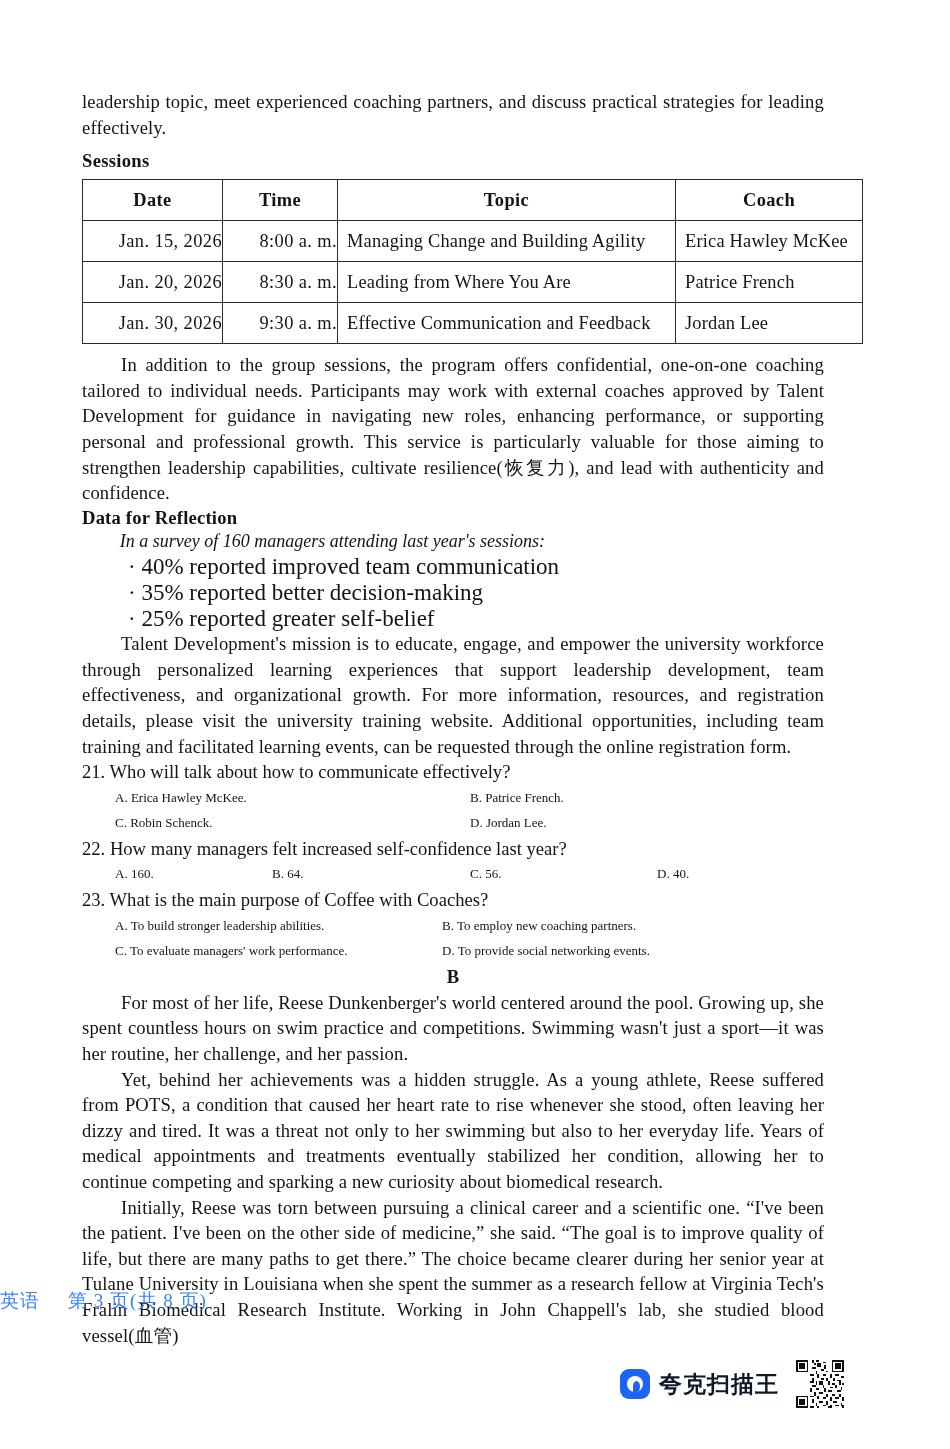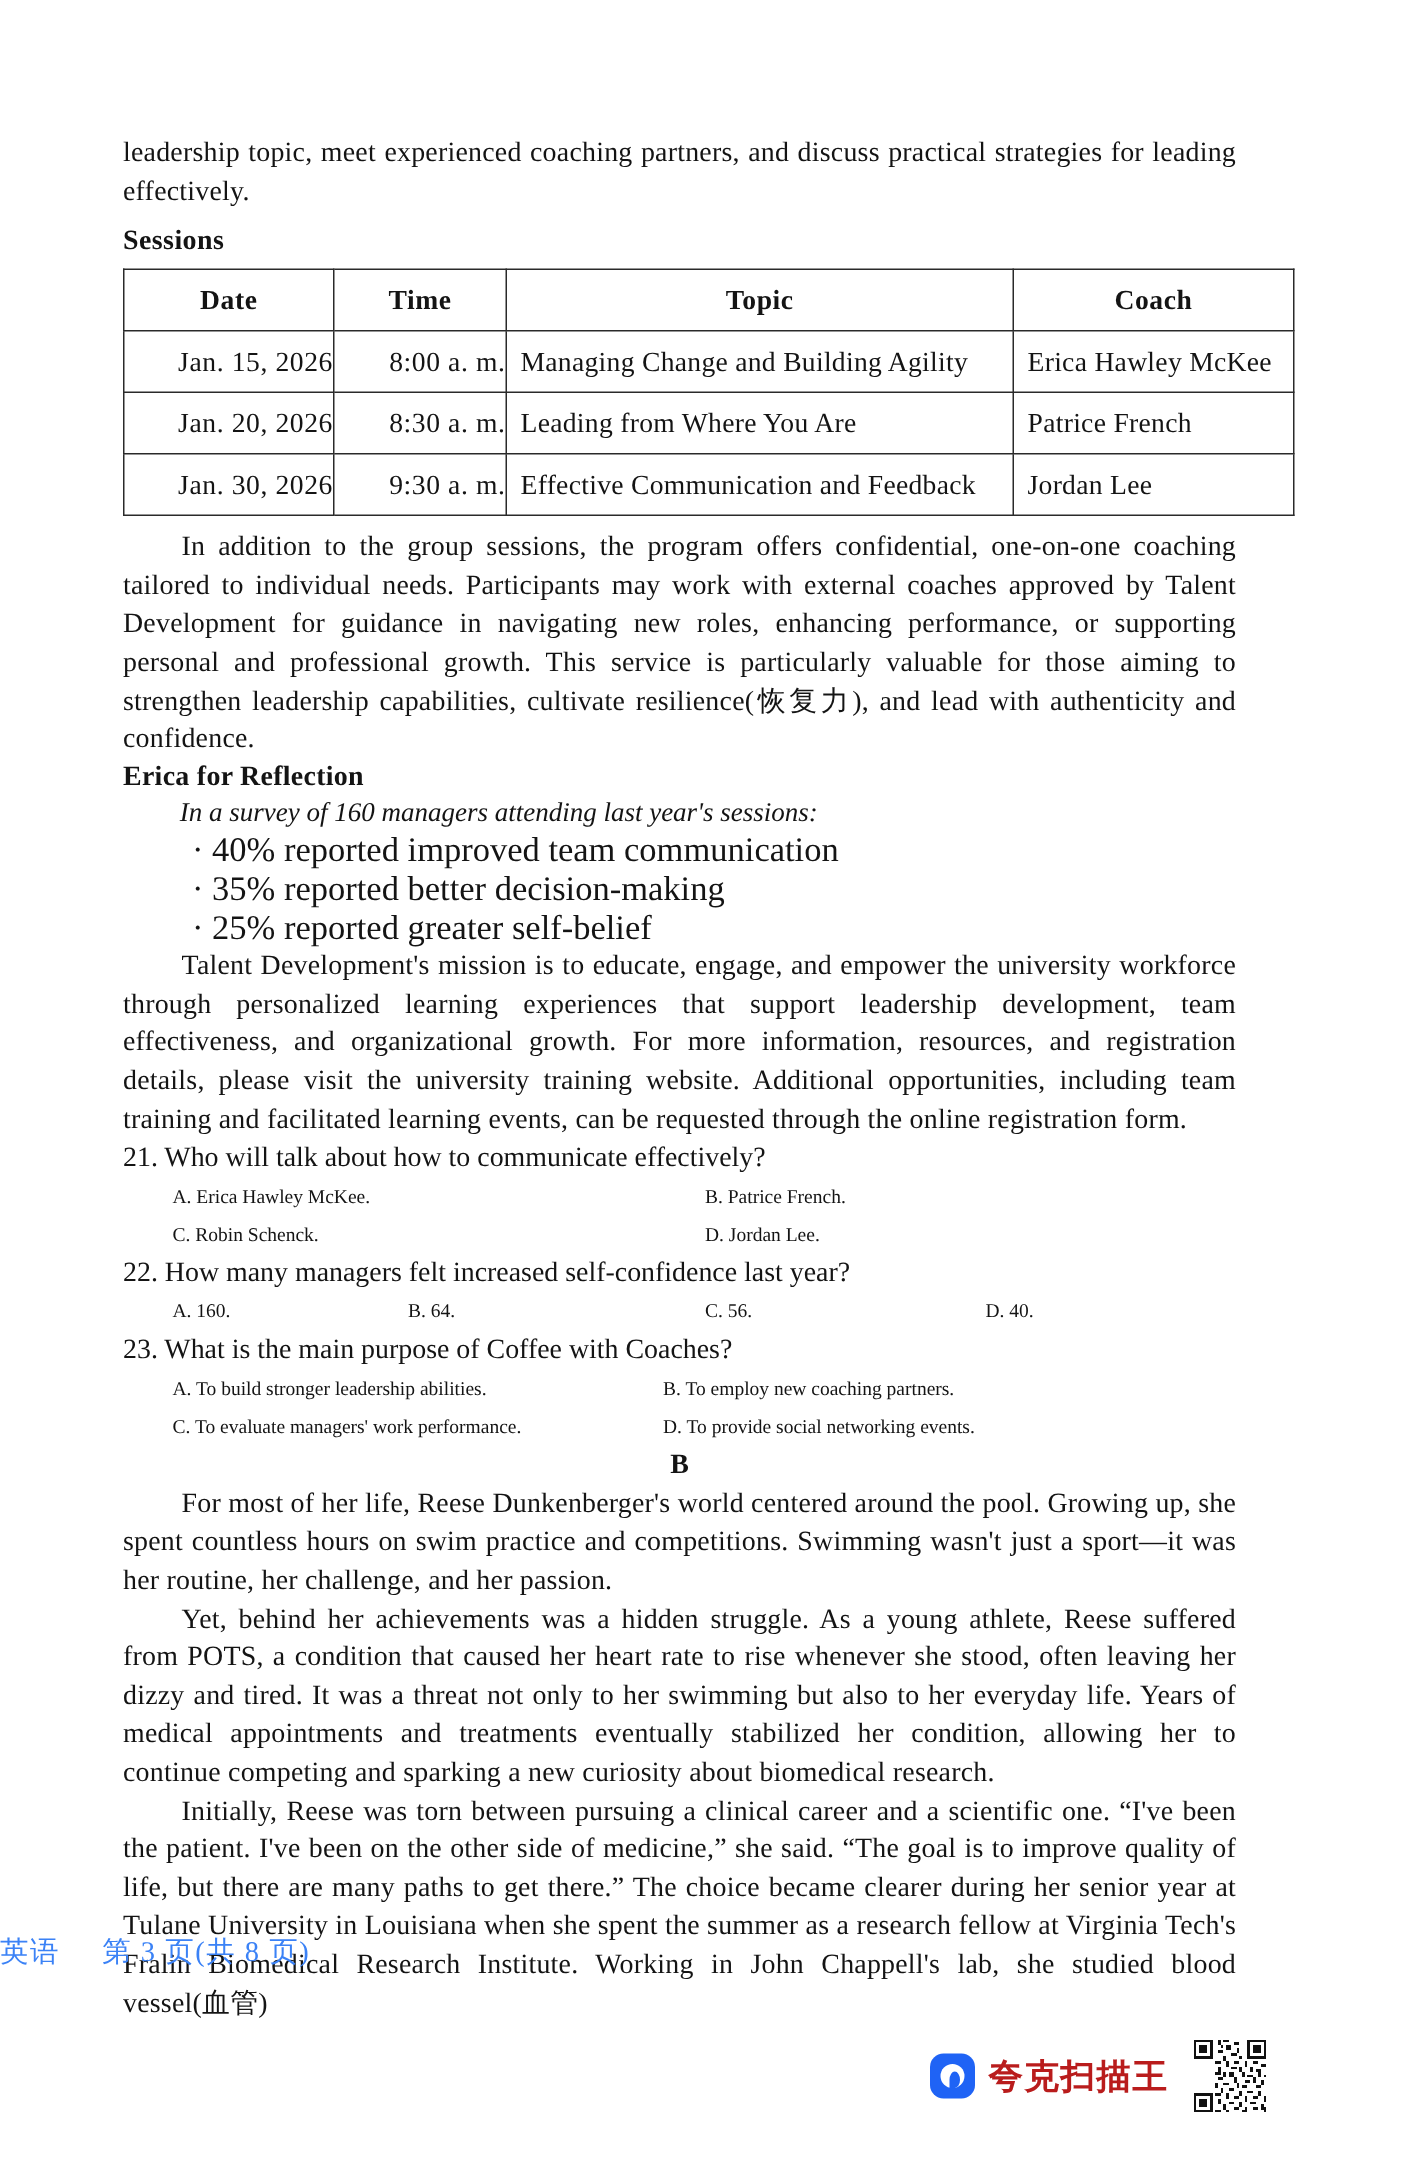"Erica for Reflection" div.section-head { text: Erica -> Data }
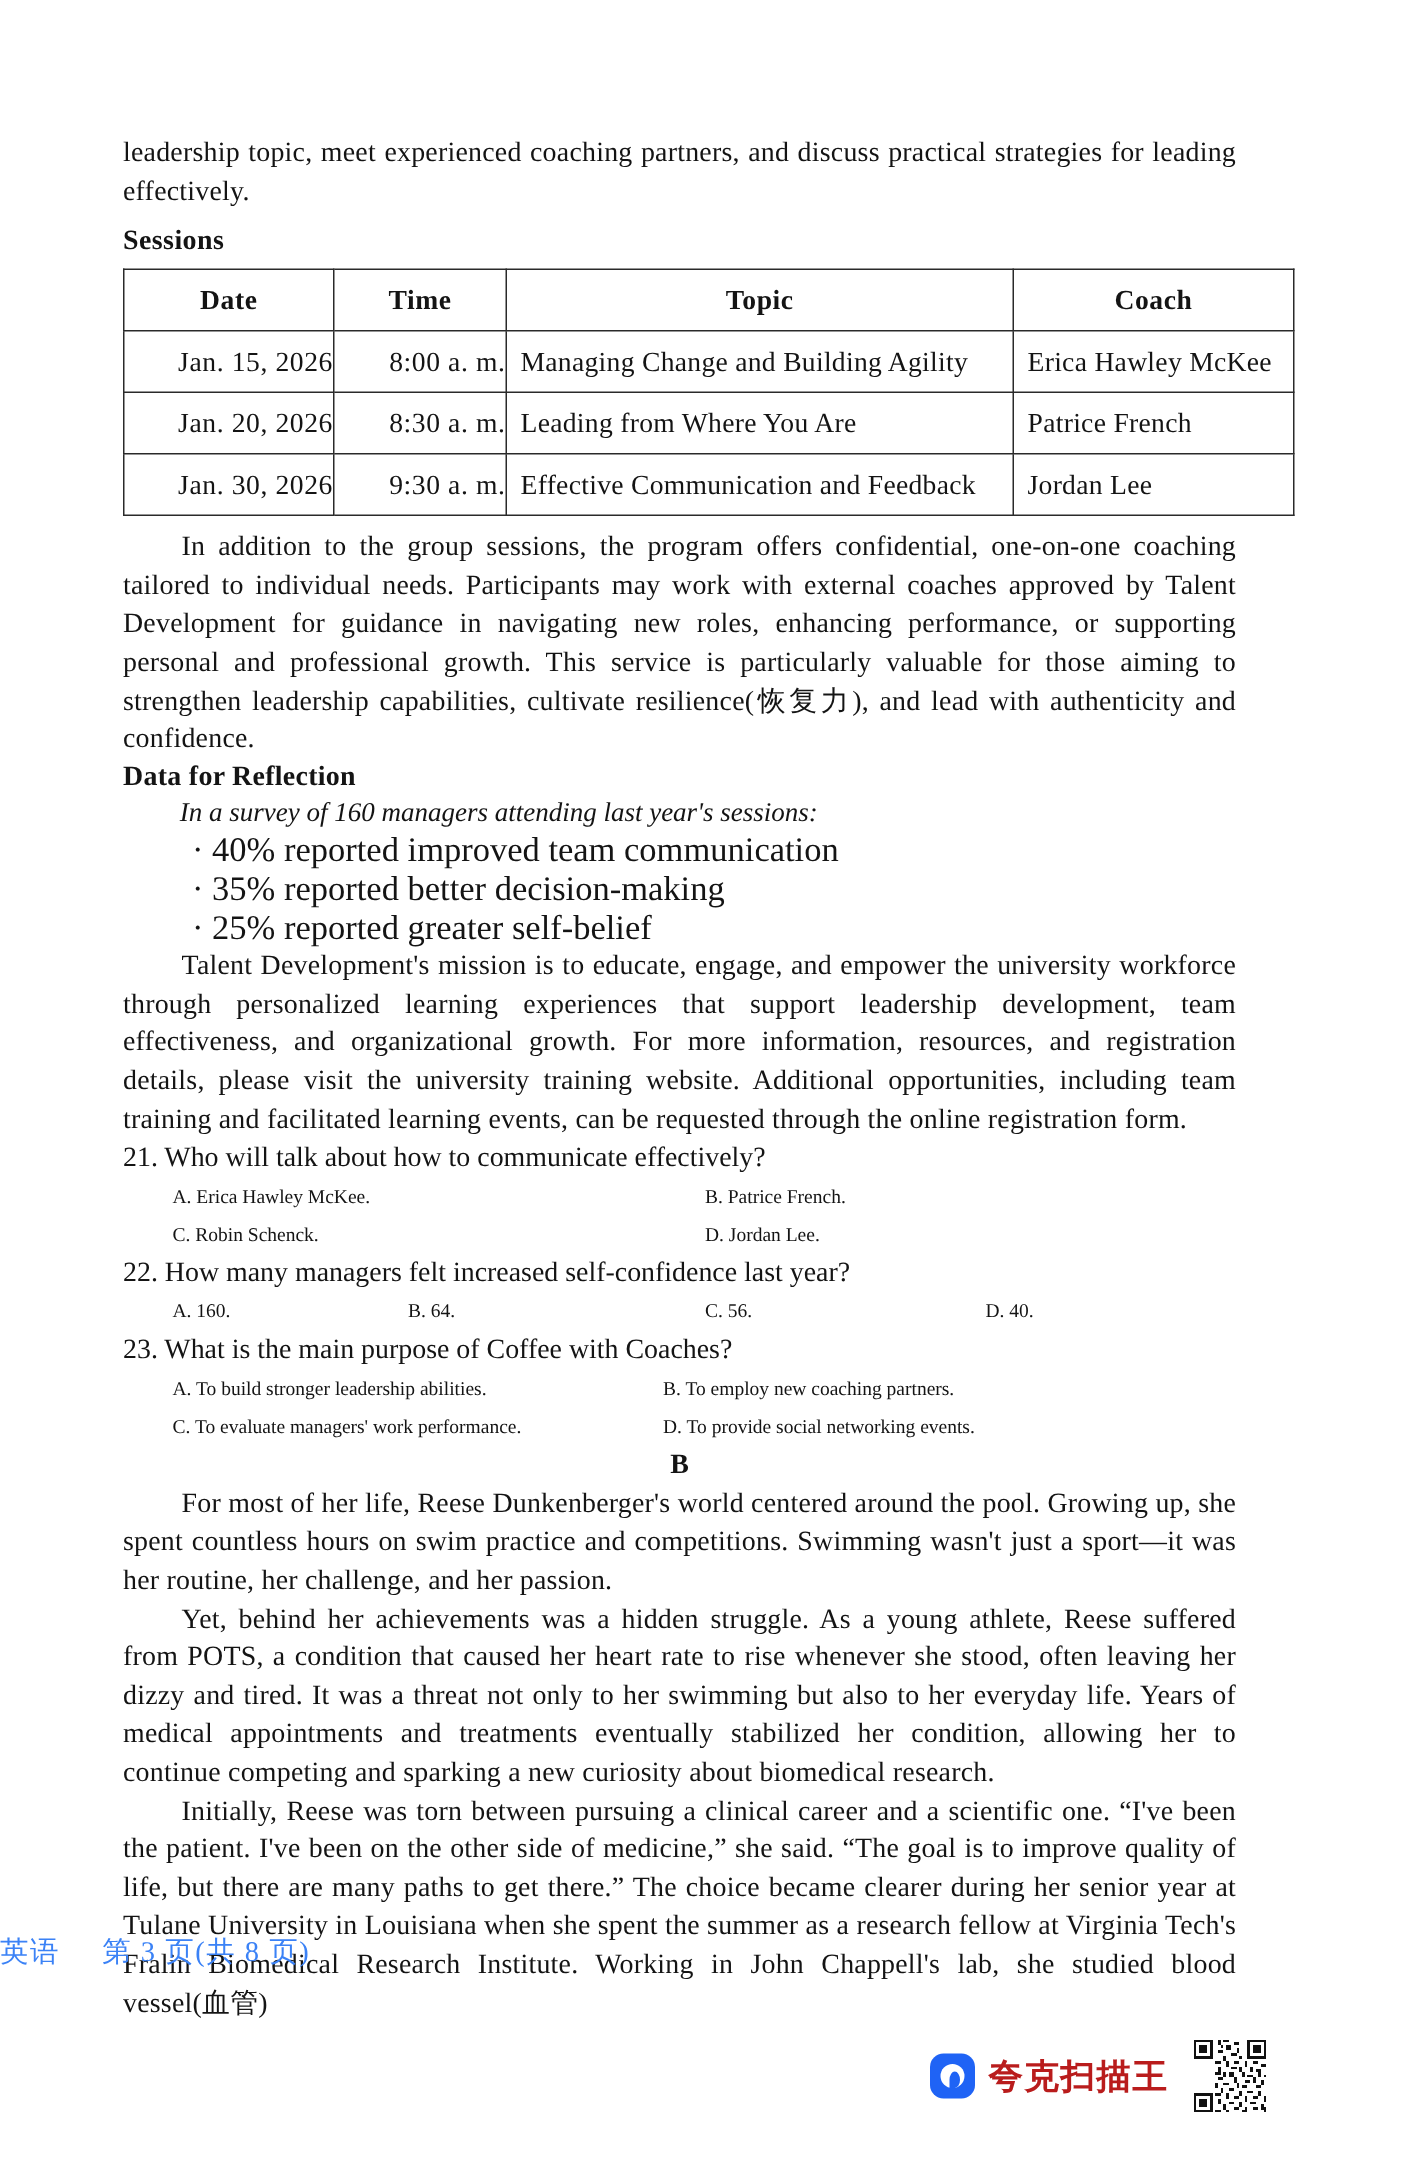"夸克扫描王" .wm-text { color: #b91c1c -> #0f172a }
